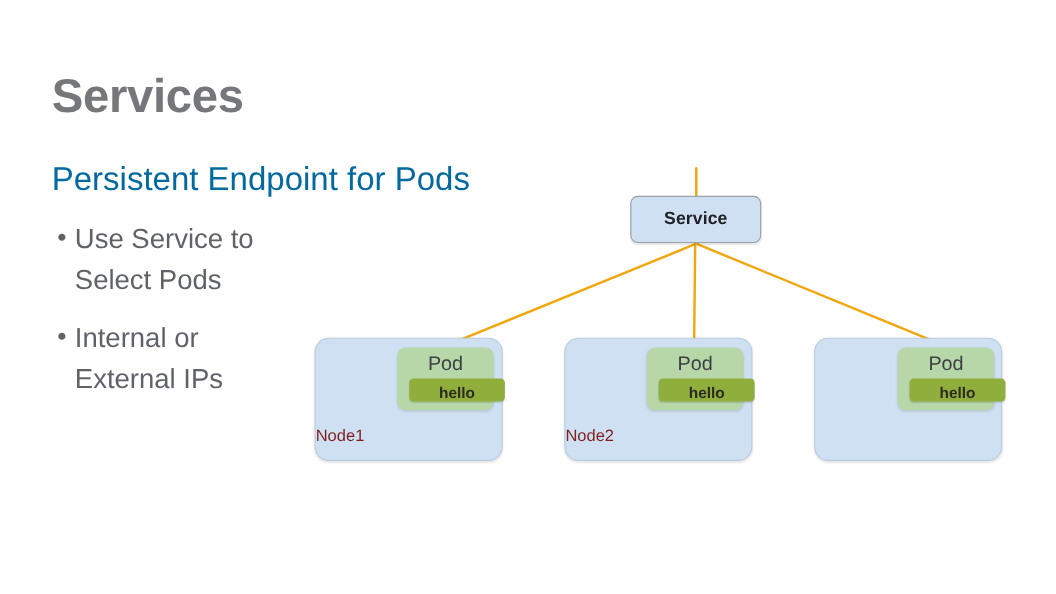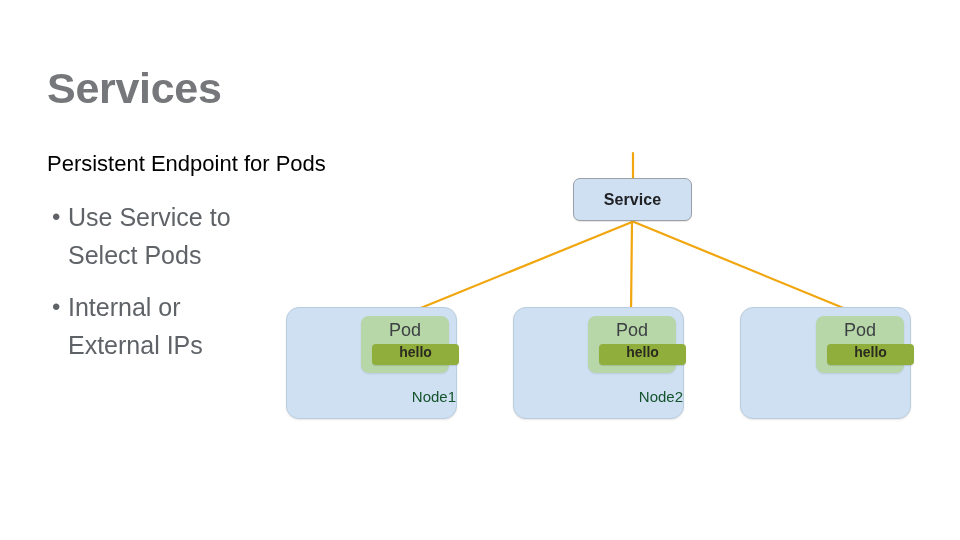"Persistent Endpoint for Pods" #subtitle { color: #000000 -> #0369a1; font-size: 22px -> 30px }
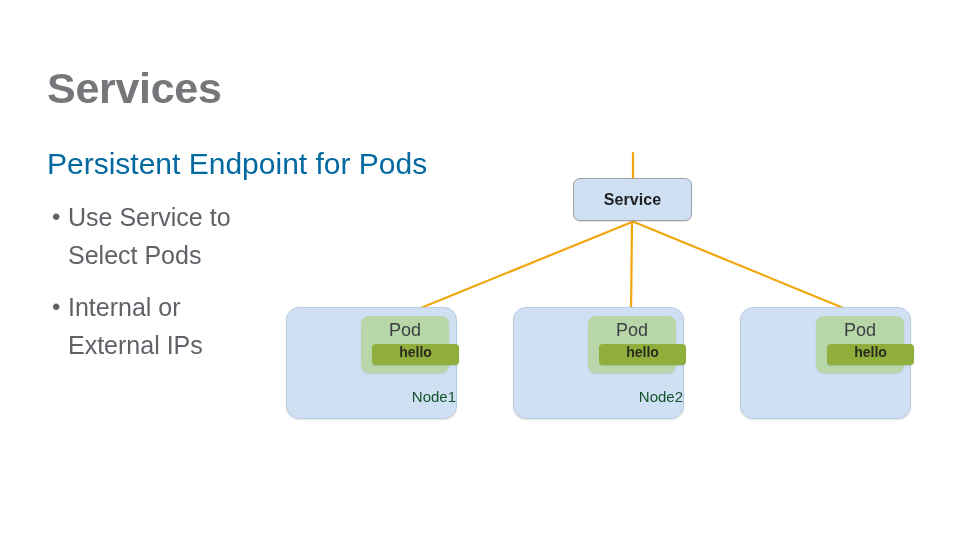"hello" .pod-chip { align-items: flex-start -> flex-end }
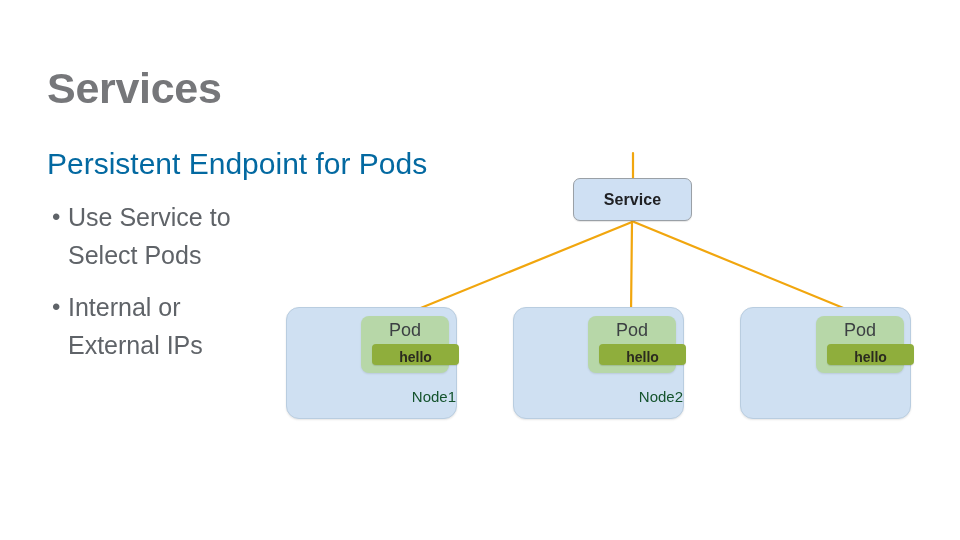"Node1" .node-label { color: #14532d -> #7f1d1d; text-align: right -> left }
